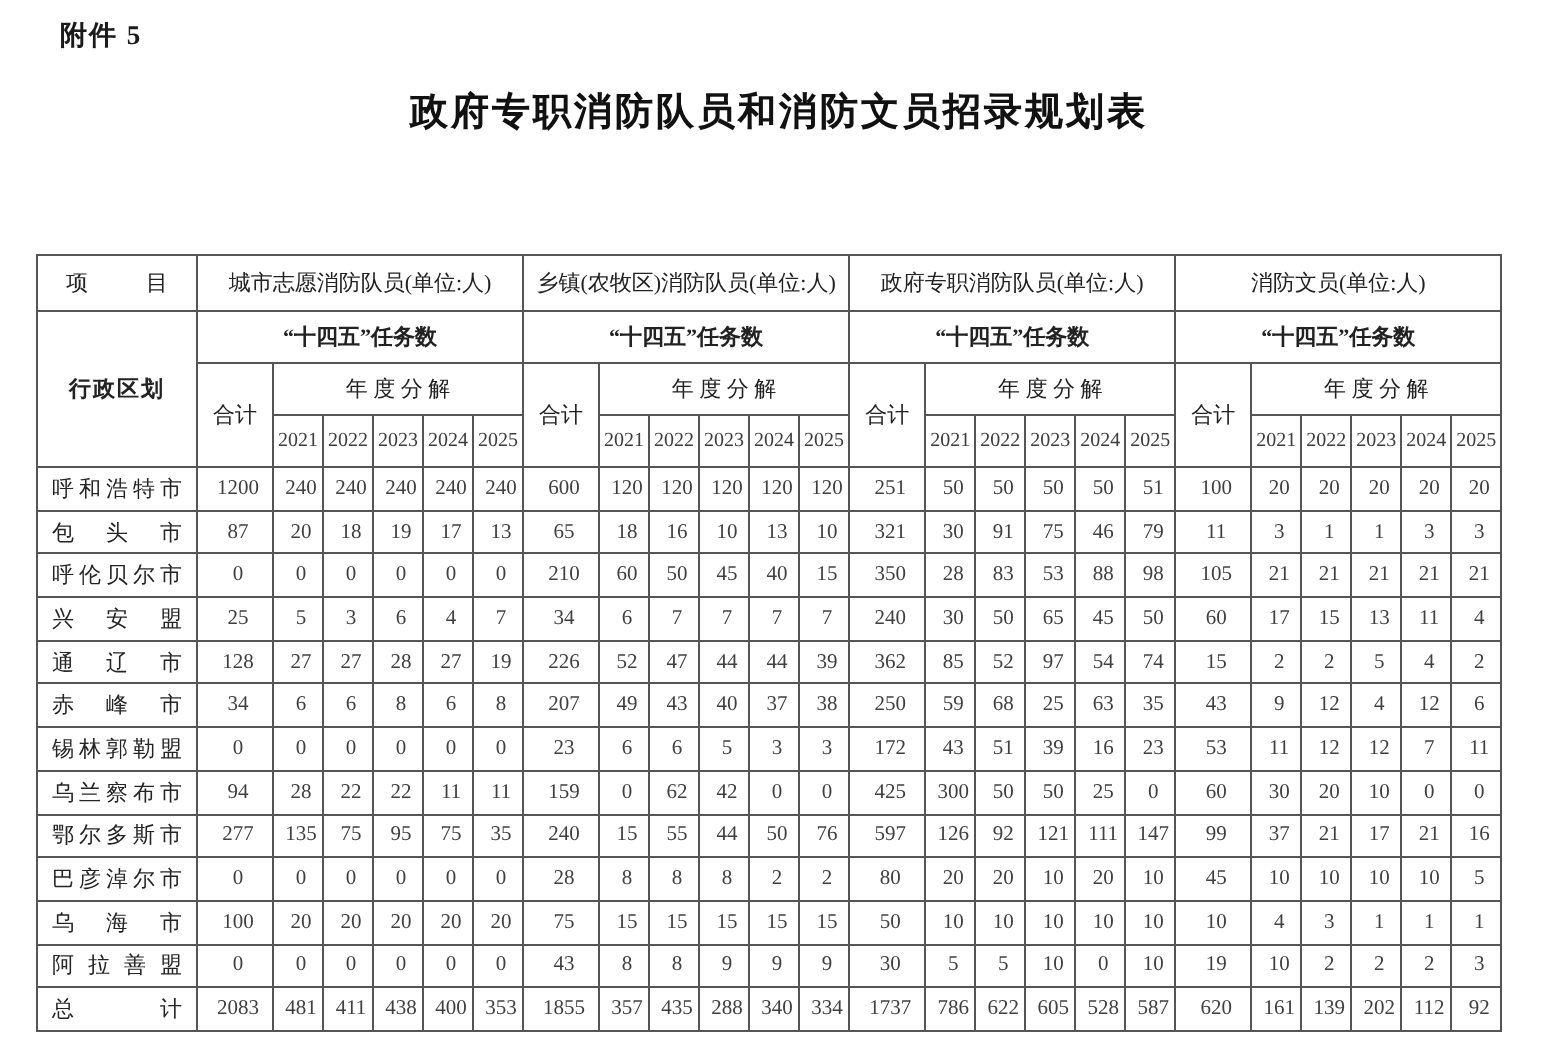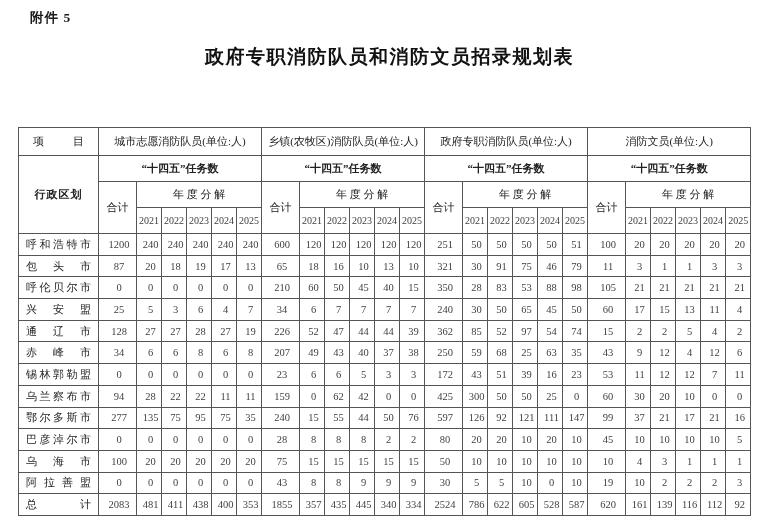"445" td { text: 445 -> 288 }
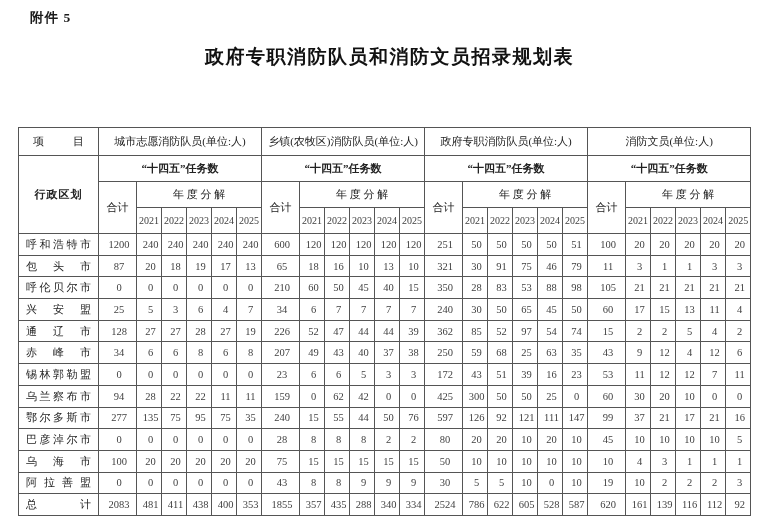"2524" td { text: 2524 -> 1737 }
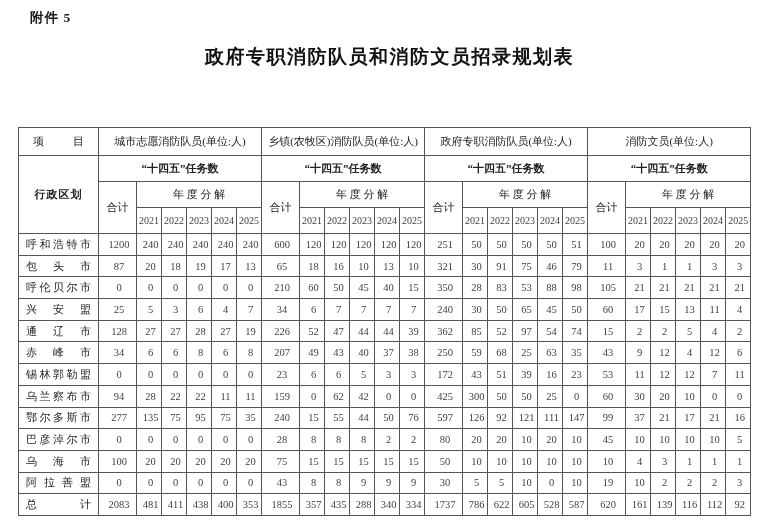"116" td { text: 116 -> 202 }
